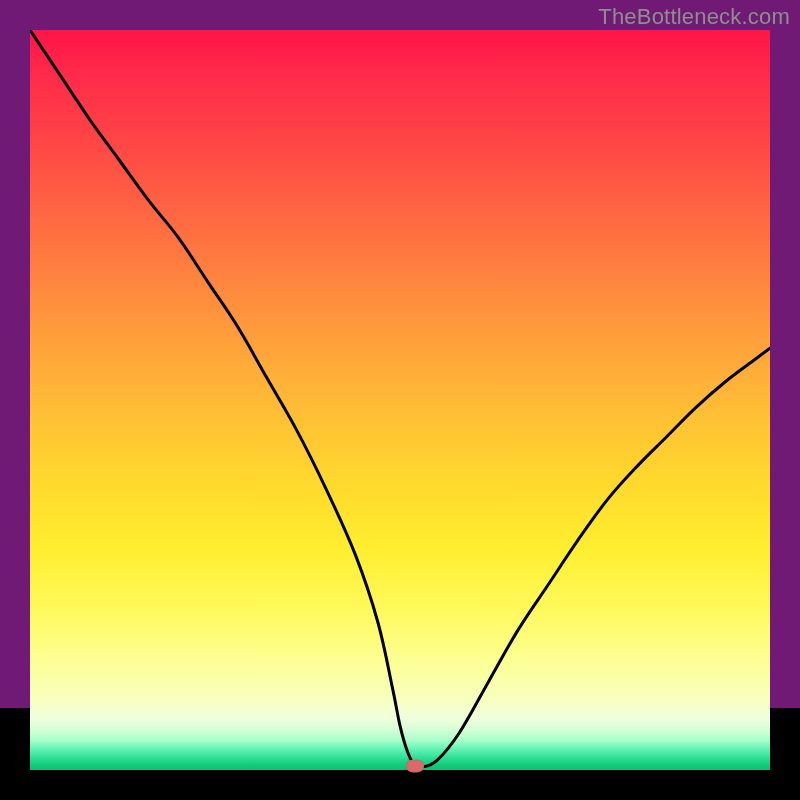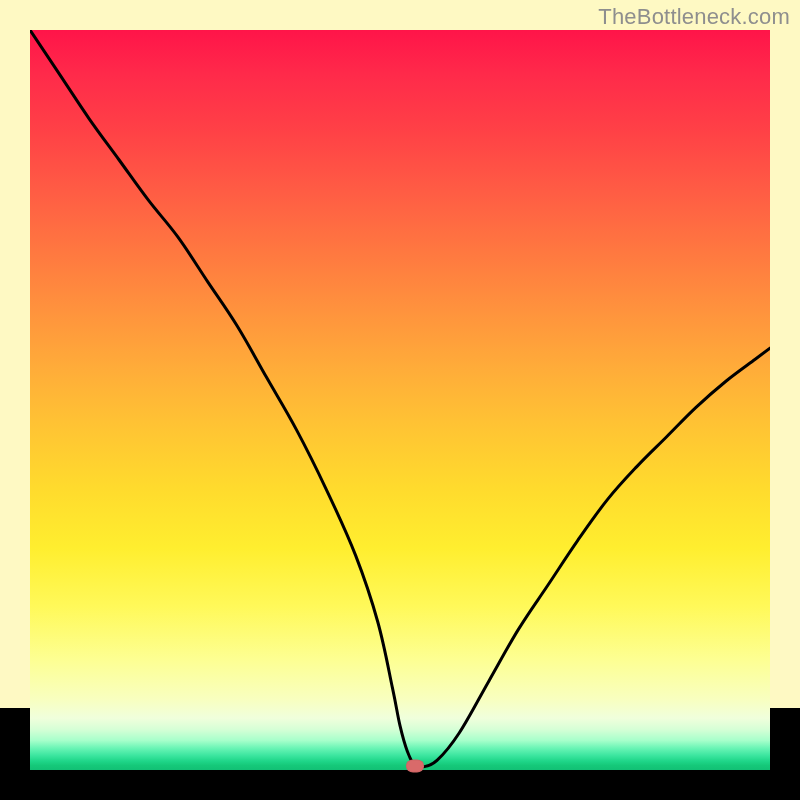"TheBottleneck.com" .stage { background: #fef9c3 -> #701a75 }
